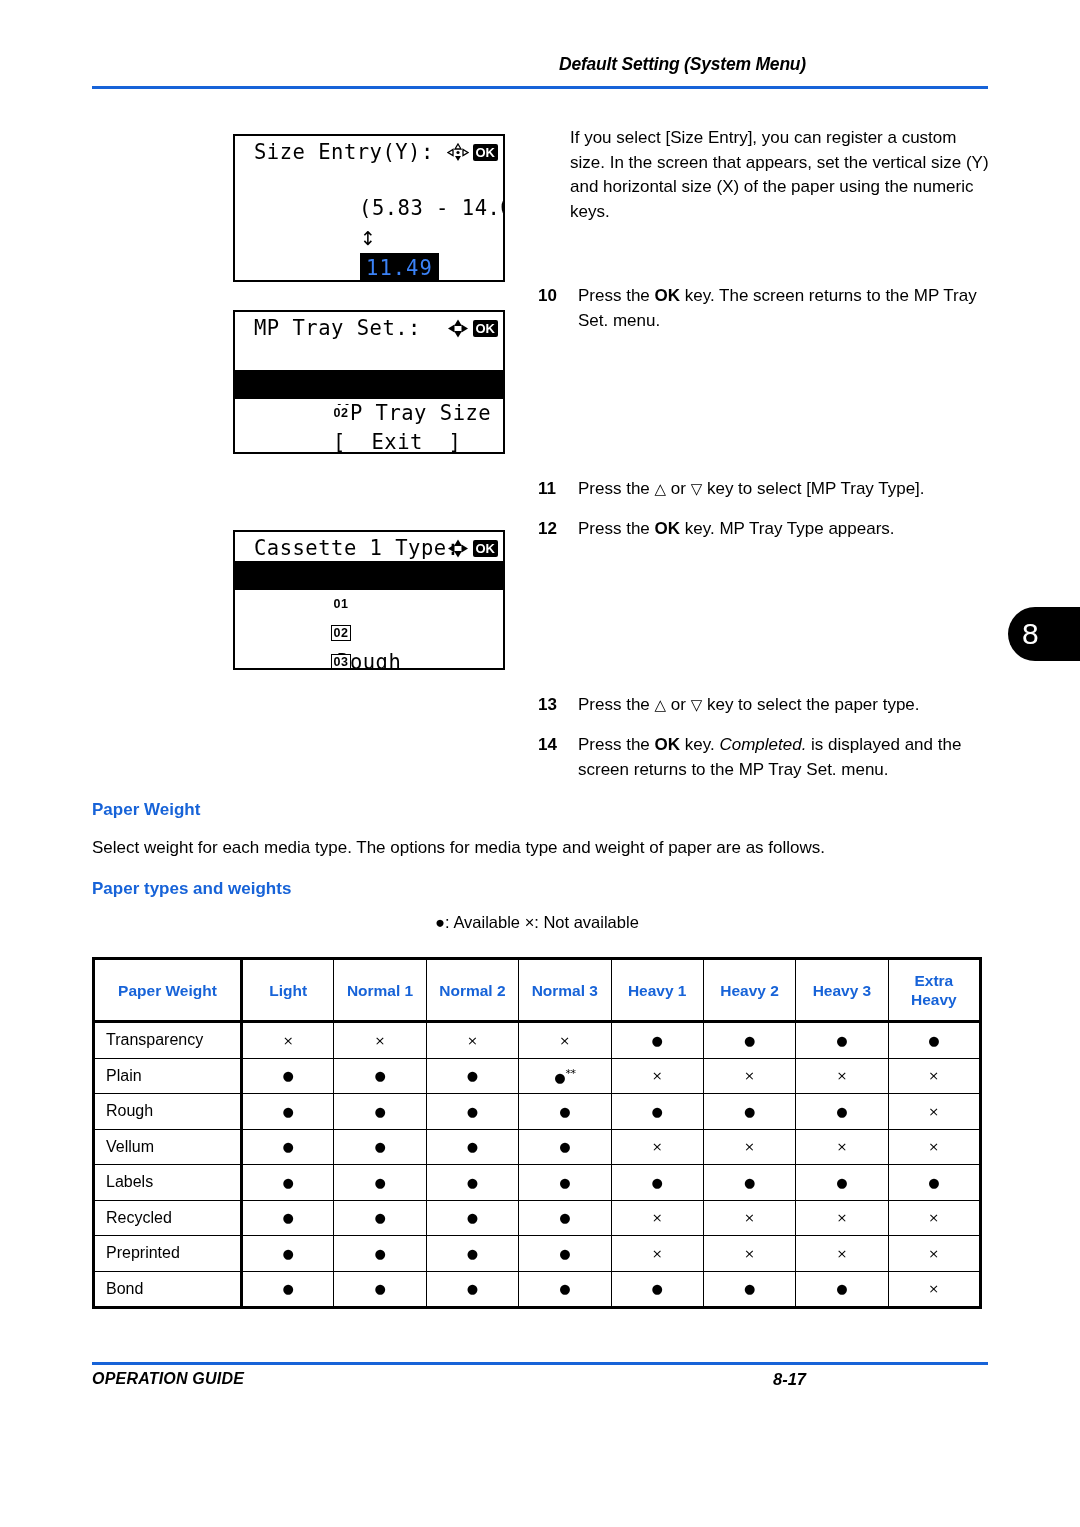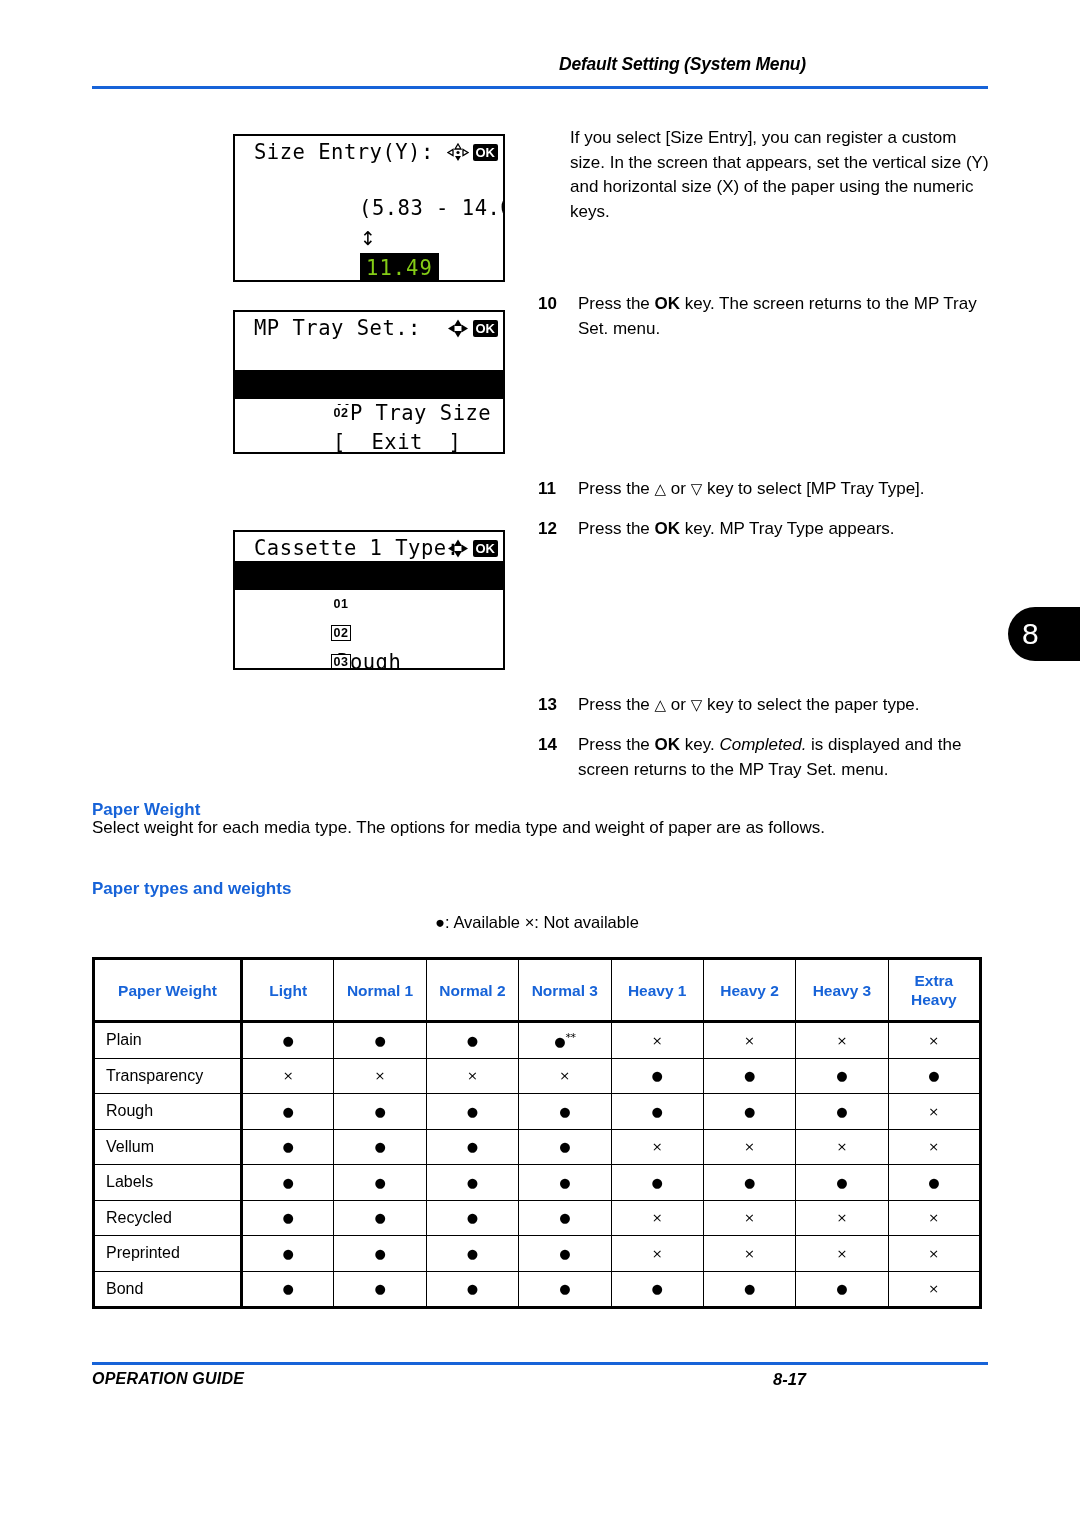"11.49" .val-hl { color: #84cc16 -> #3b82f6 }
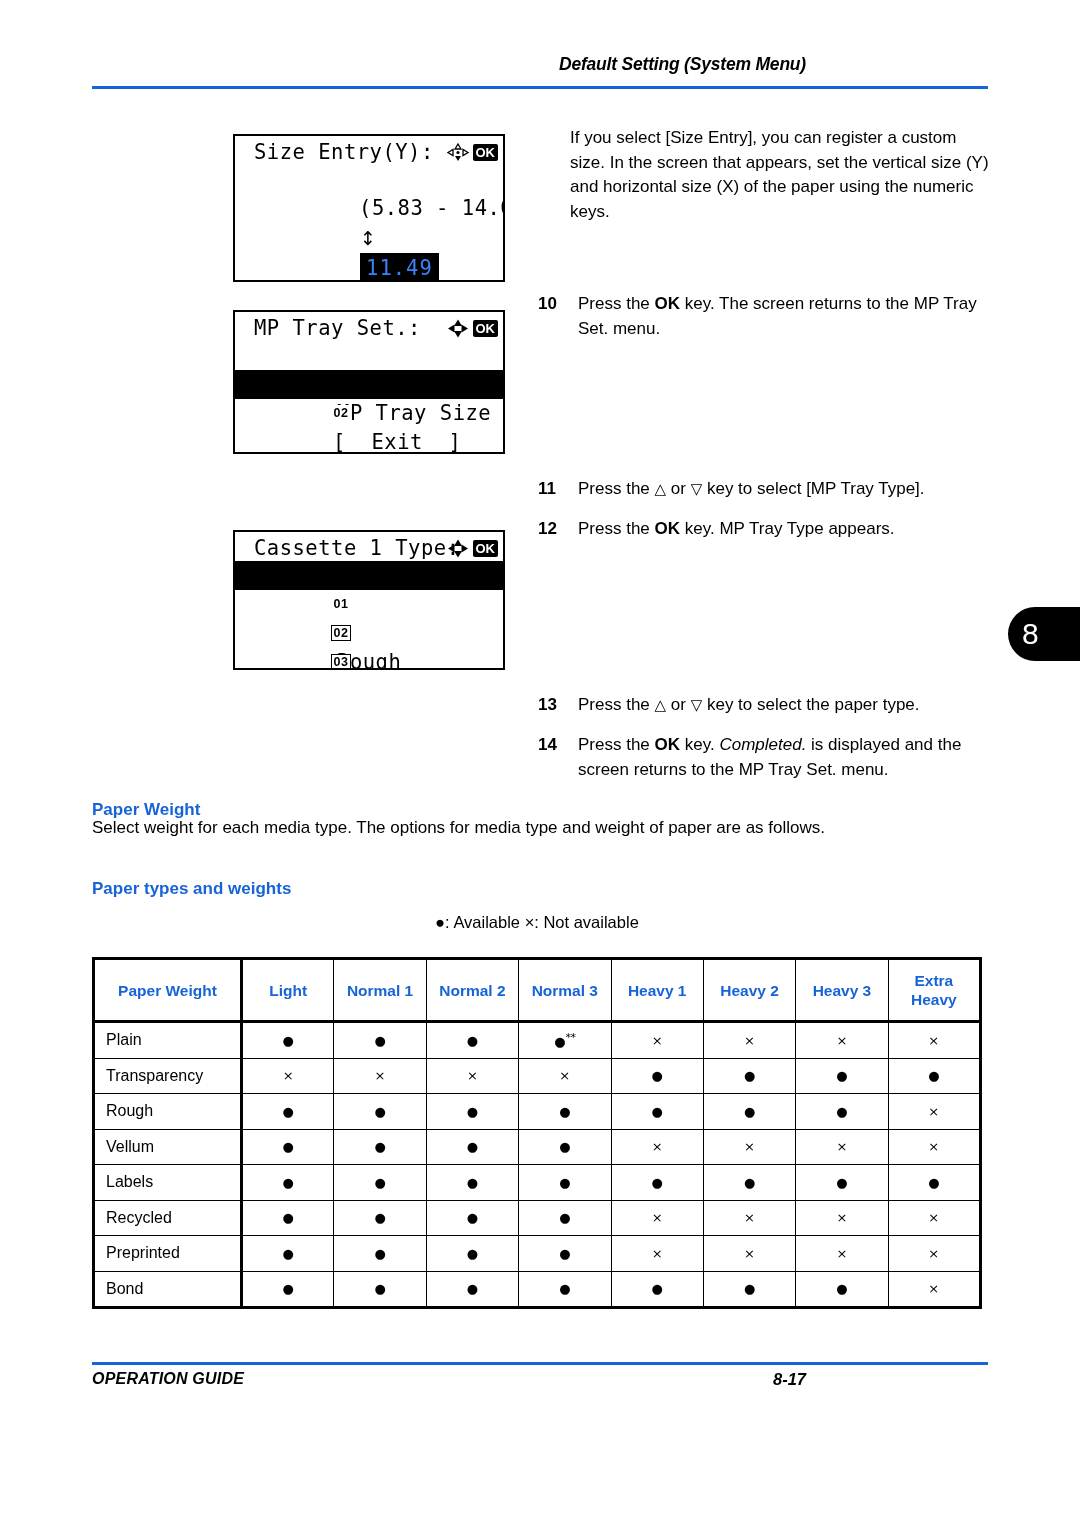"10" .step-10 { top: 292px -> 284px }
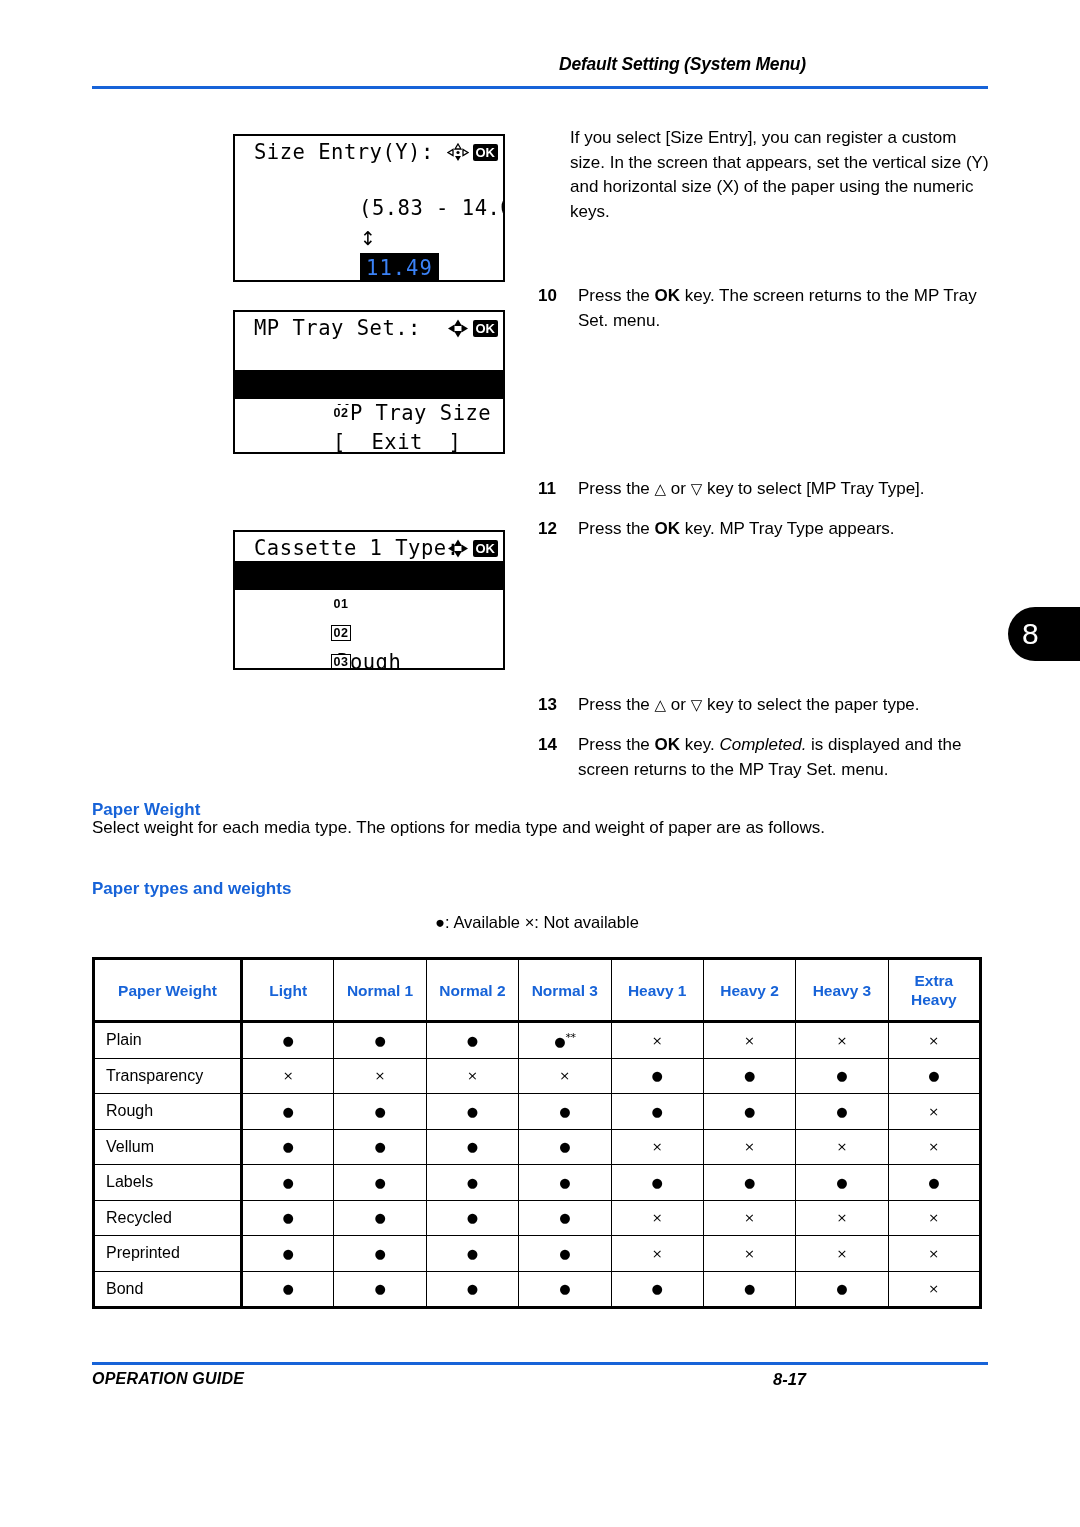"Select weight for each media" .sec-para { top: 816px -> 836px }
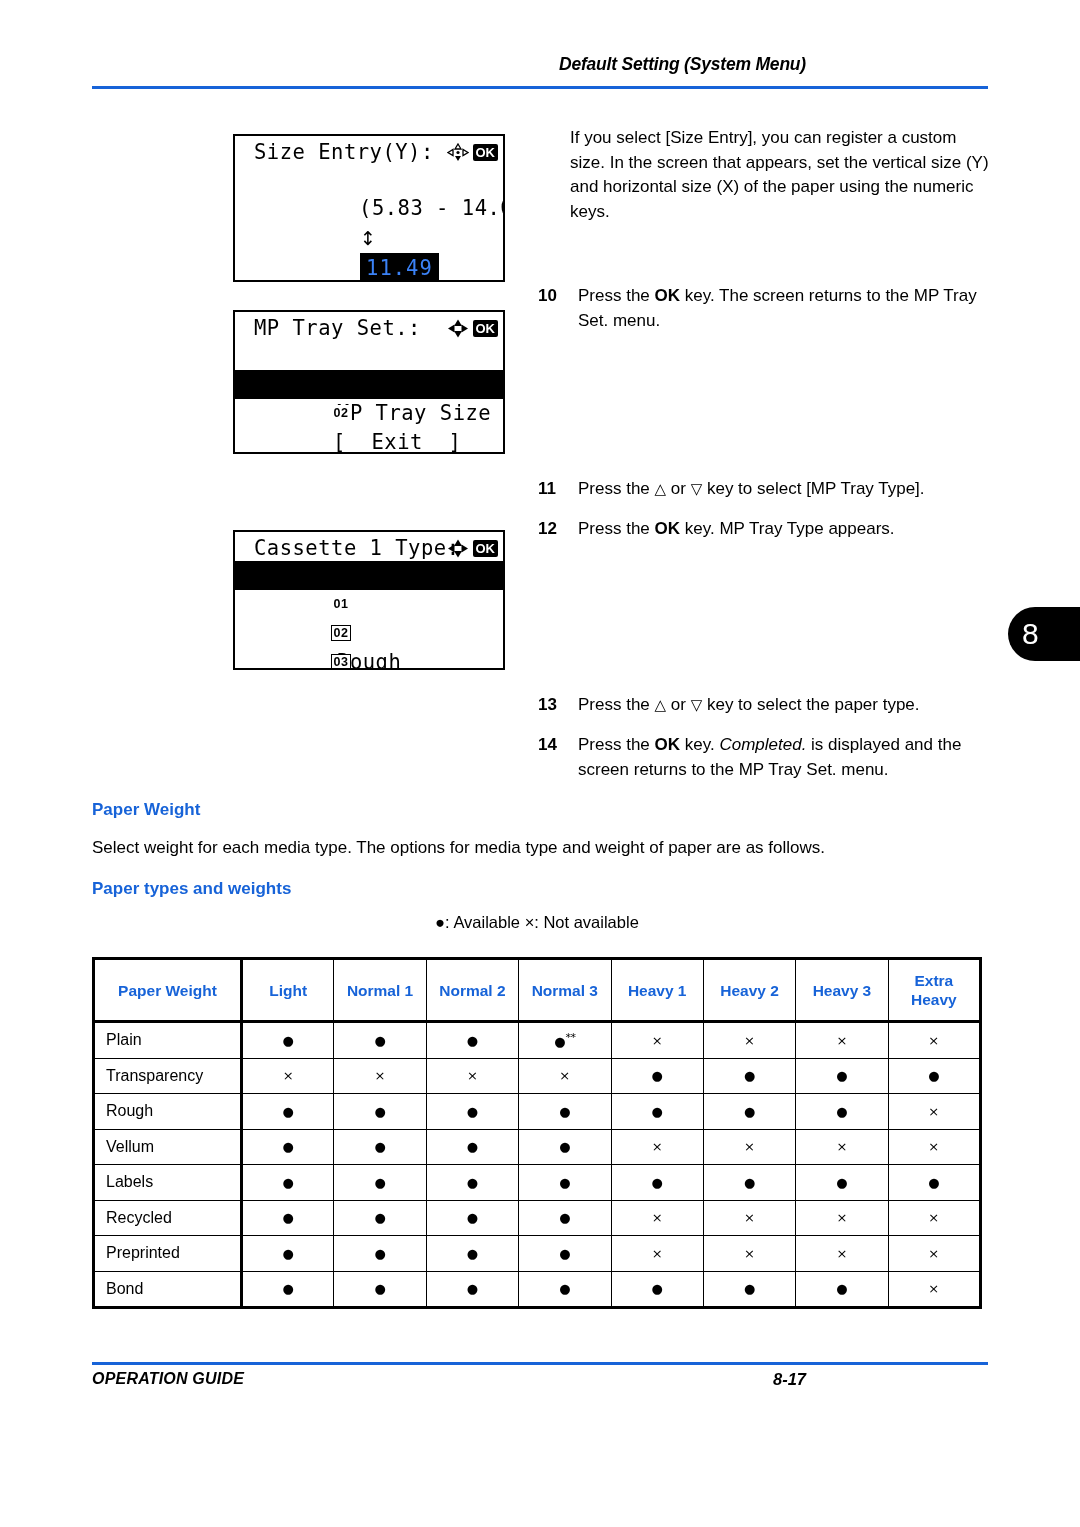"Plain" tr { order: before "Transparency" -> after "Transparency" }
